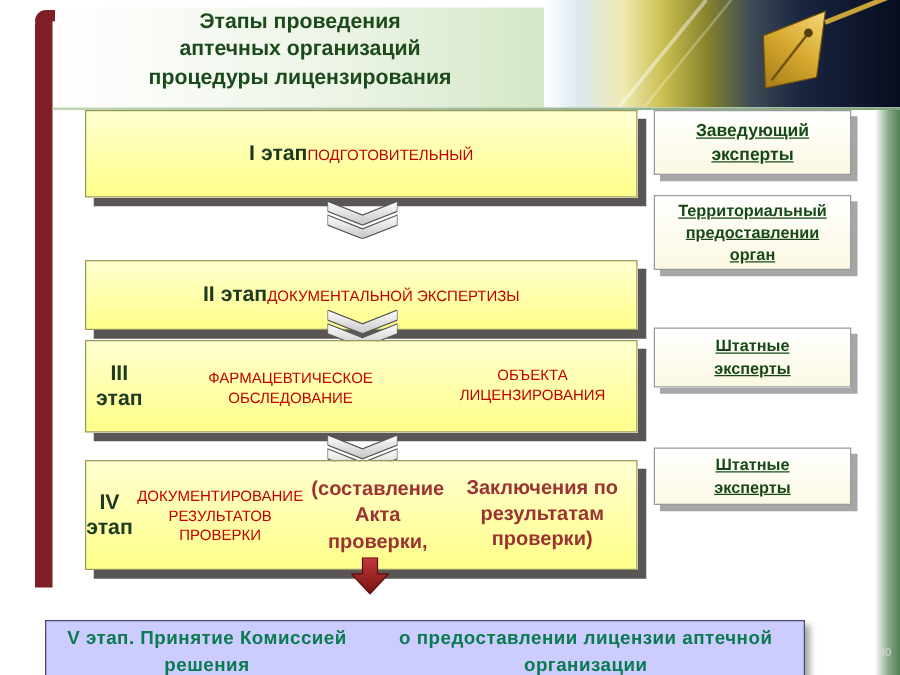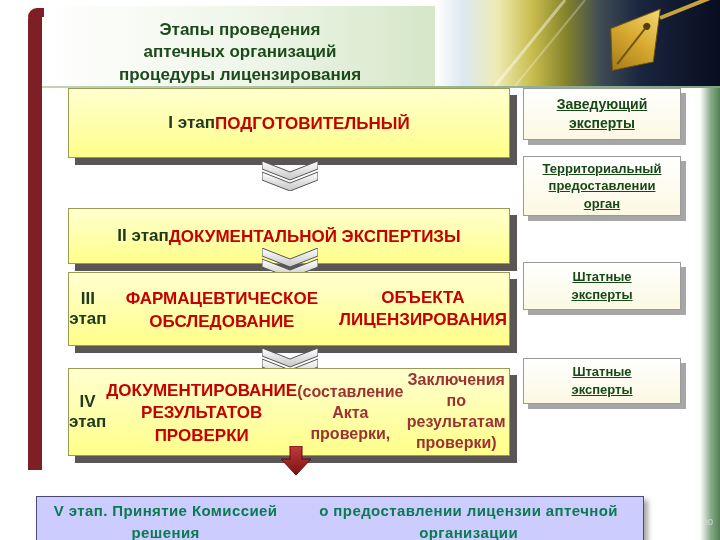"Этапы проведения" .banner { align-items: flex-end -> flex-start }
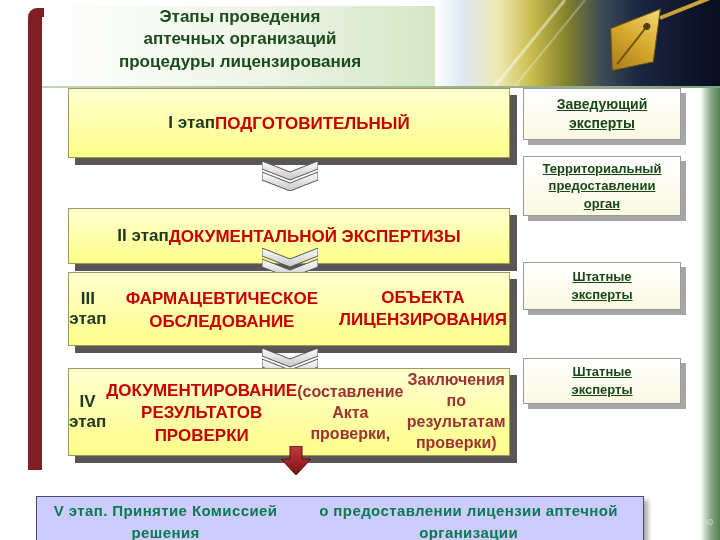"ПОДГОТОВИТЕЛЬНЫЙ" .stage-sub { font-size: 17px -> 12px; font-weight: bold -> normal }
